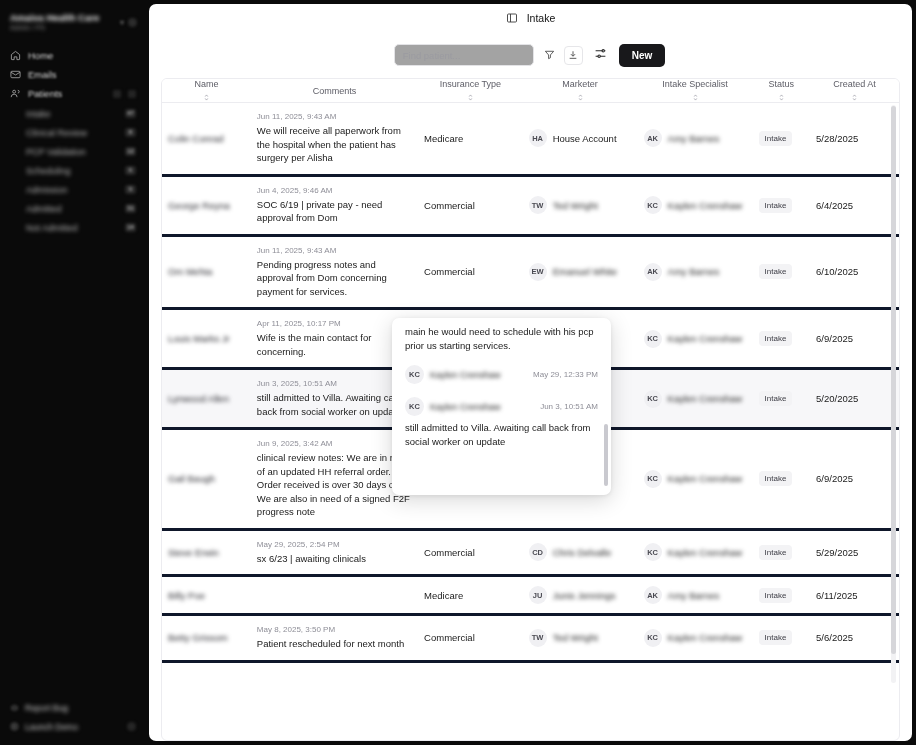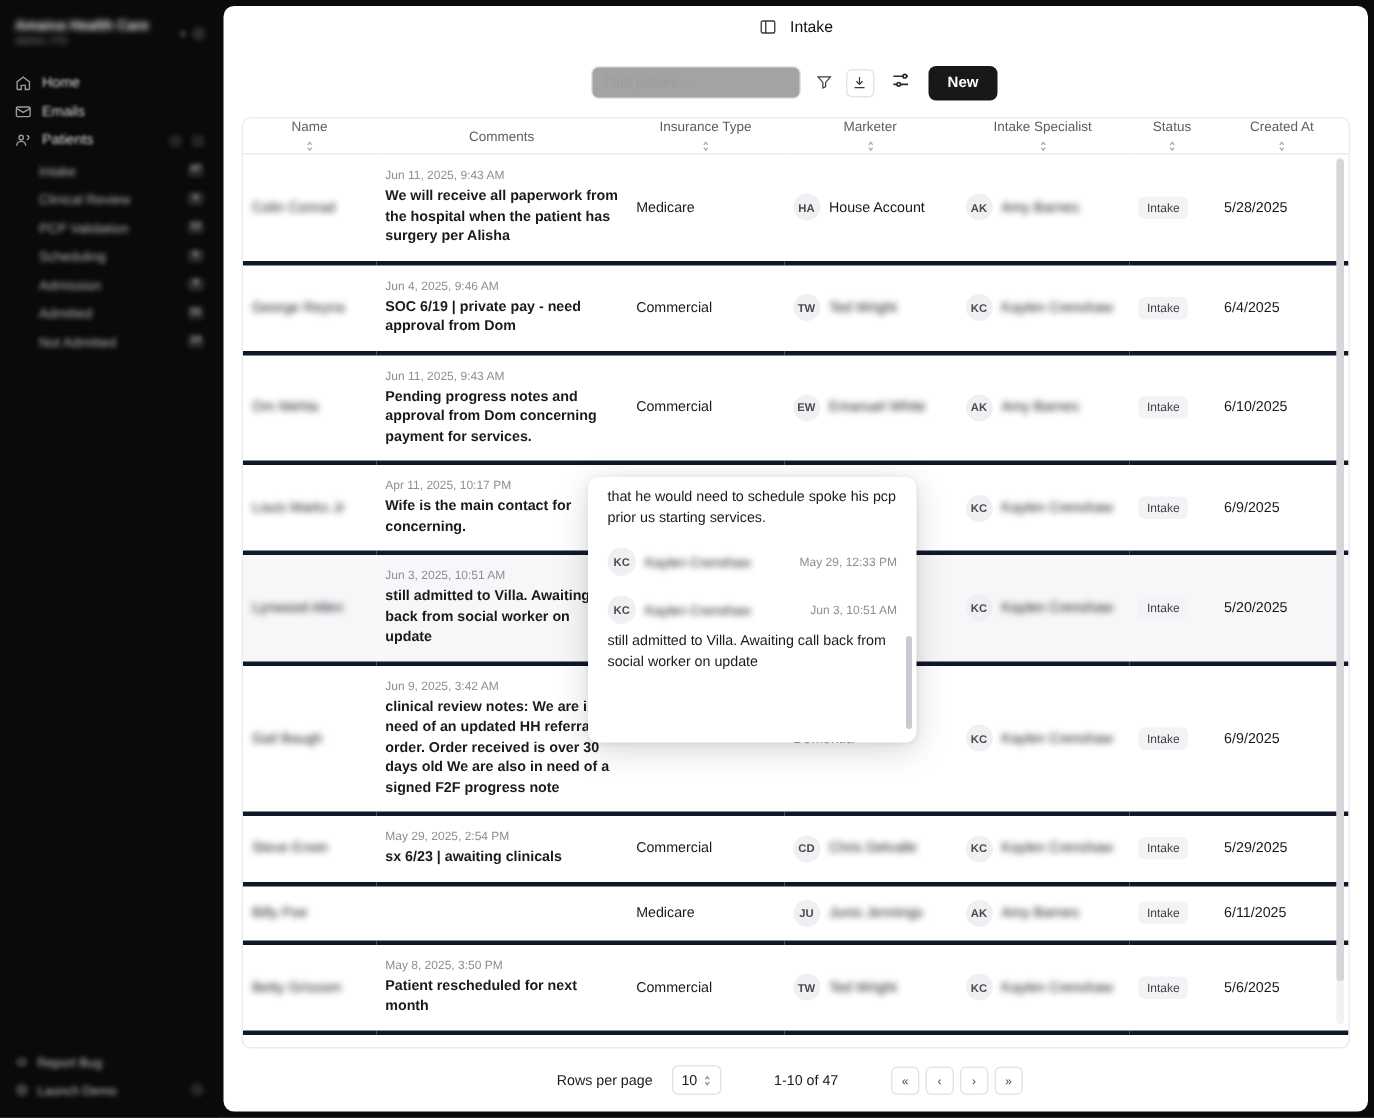"We will receive all paperwork" .c-body { font-weight: bold -> none }
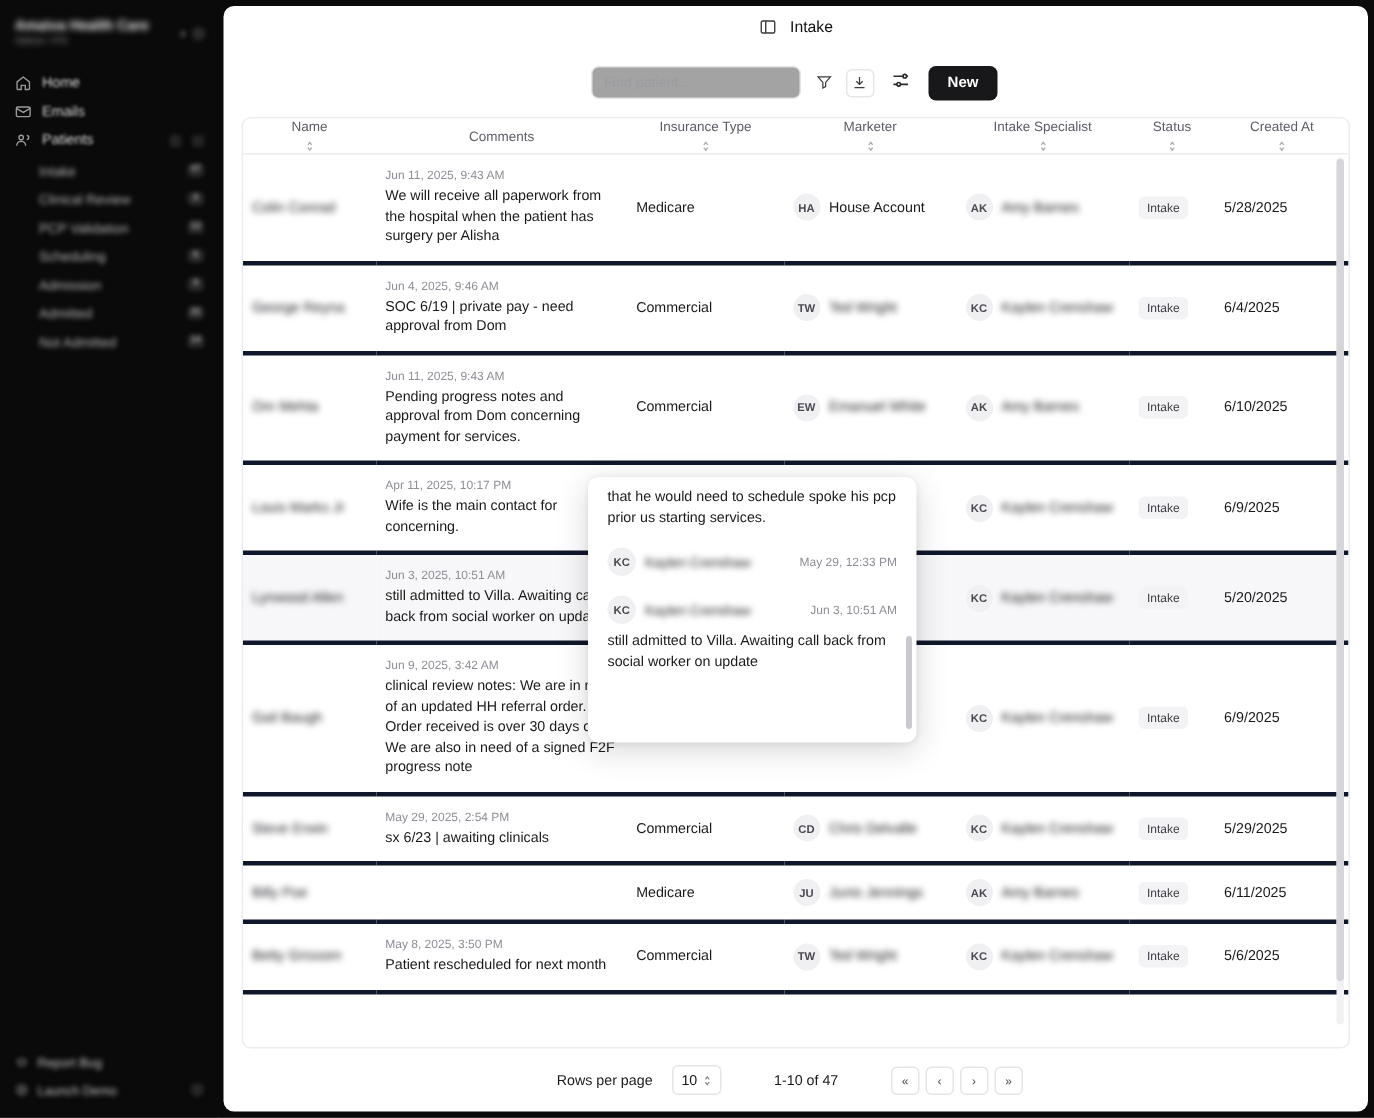"that he would need to" div.pop-clip { text: that he would need to schedule spoke -> main he would need to schedule with }
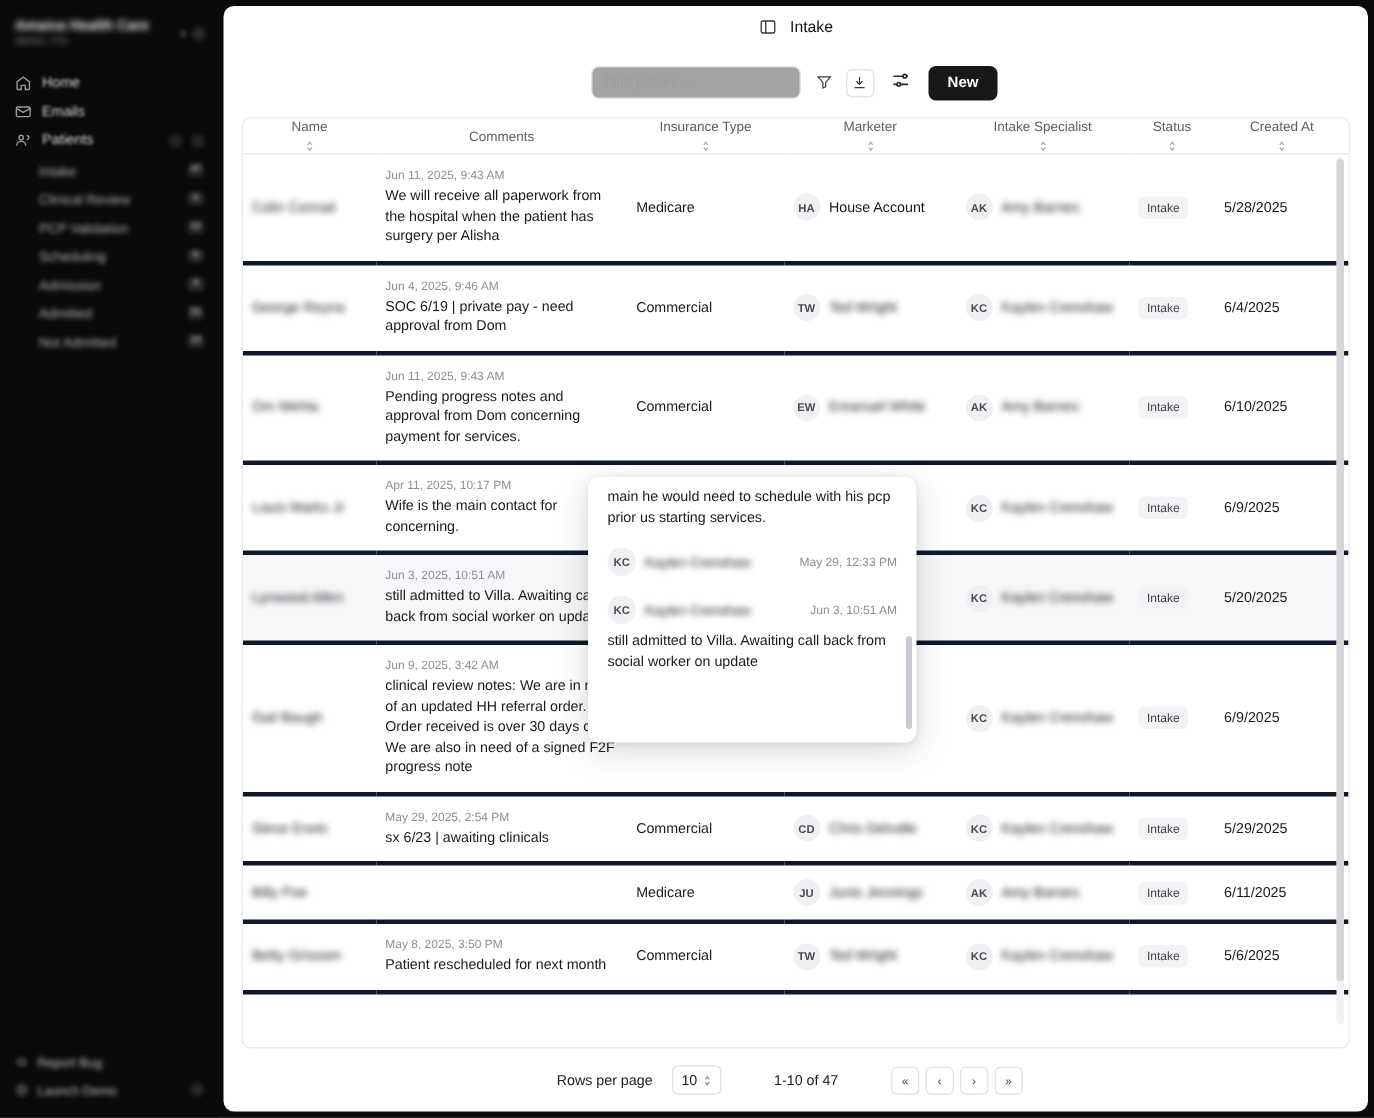"Rows per page" div.footer { html: <div> <span>Rows per page</span> <div> <span>10</span> <span> <svg> <path></path> </svg> </span> </div> <span>1-10 of 47</span> <div> <button>«</button> <button>‹</button> <button>›</button> <button>»</button> </div> </div> -> none }
